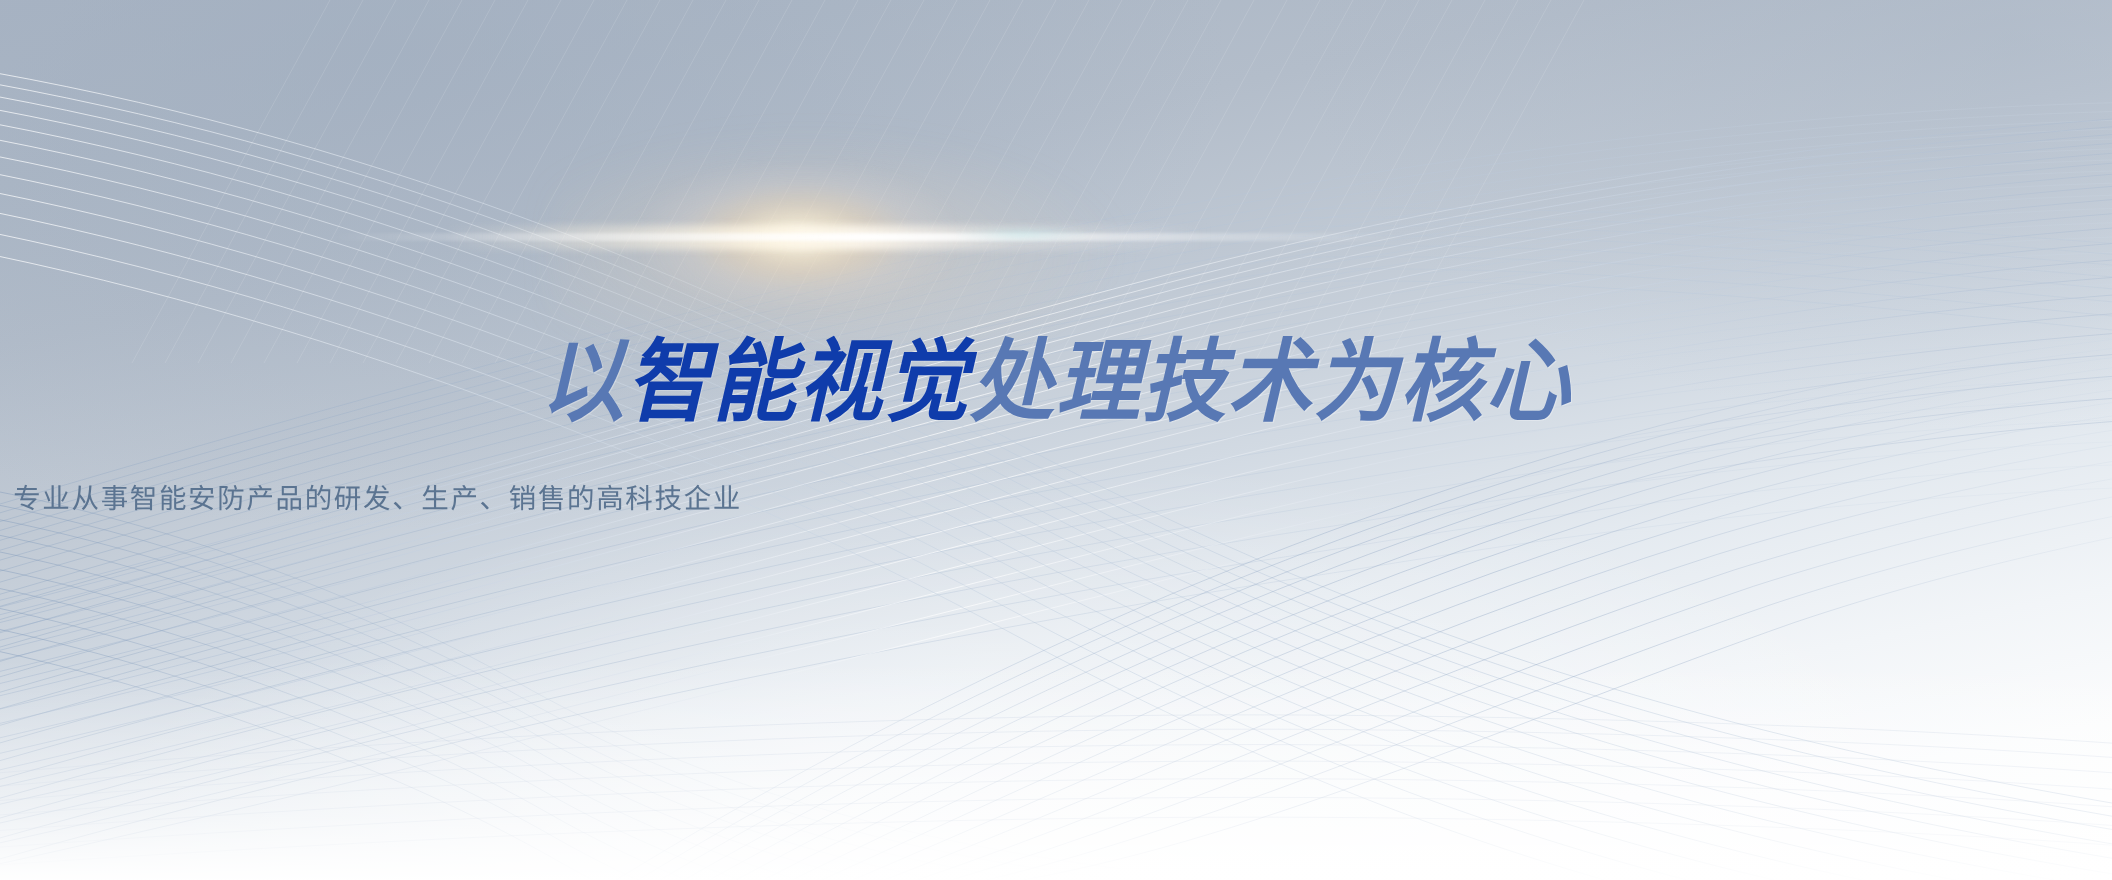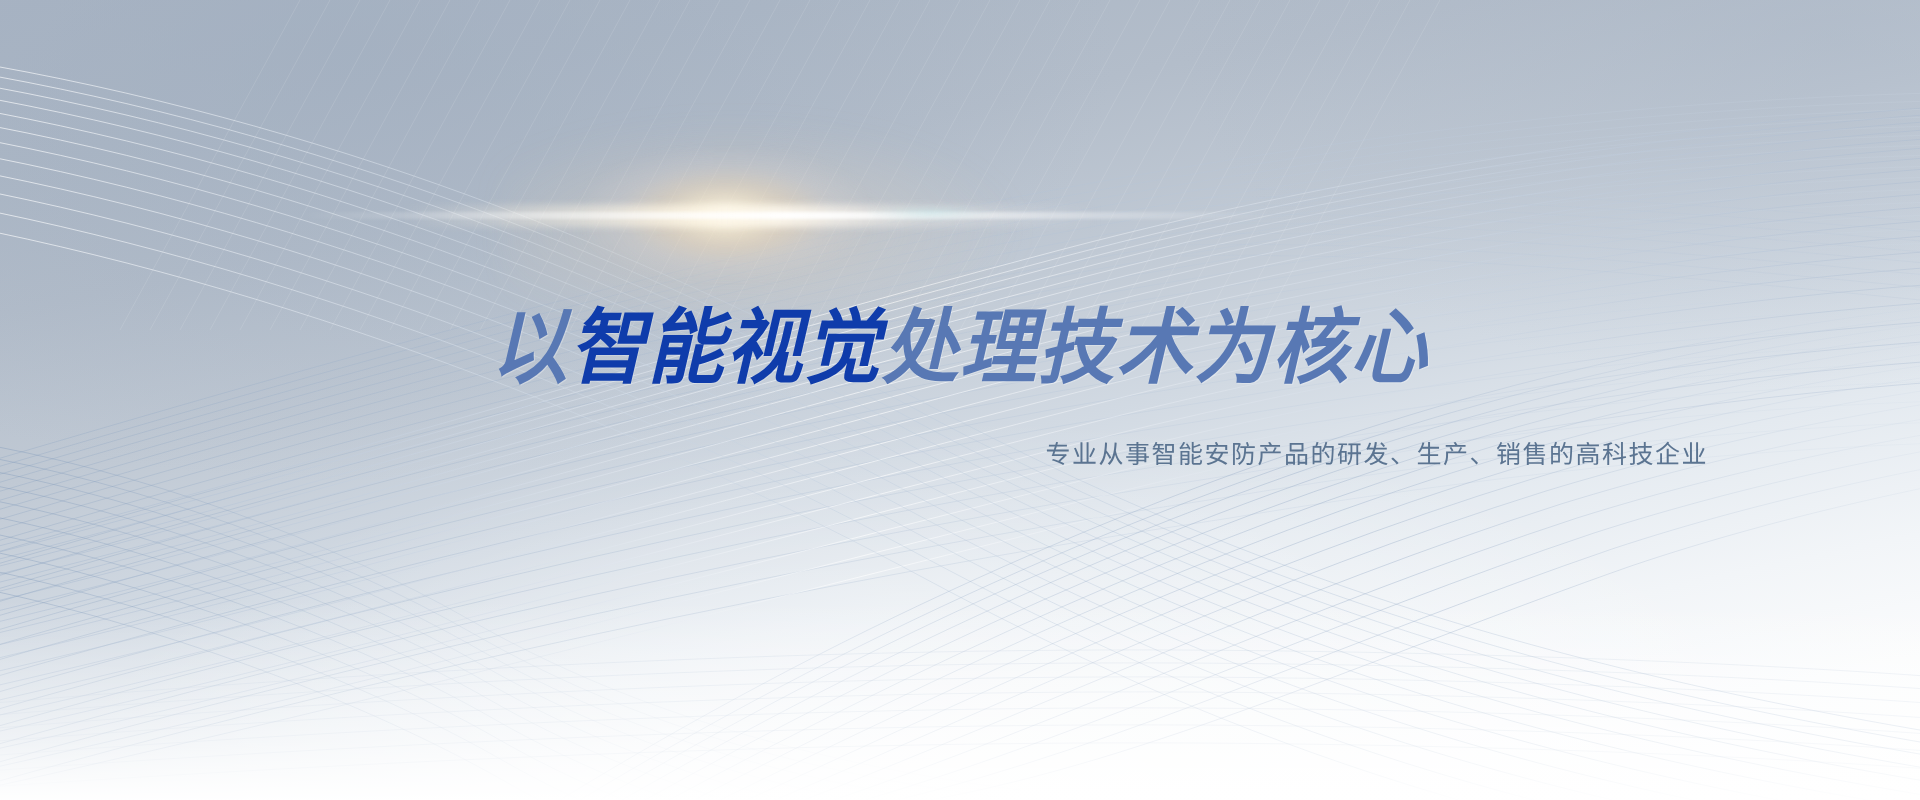"专业从事智能安防产品的研发、生产、销售的高科技企业" .subtitle { padding-left: none -> 12px; text-align: right -> left }
